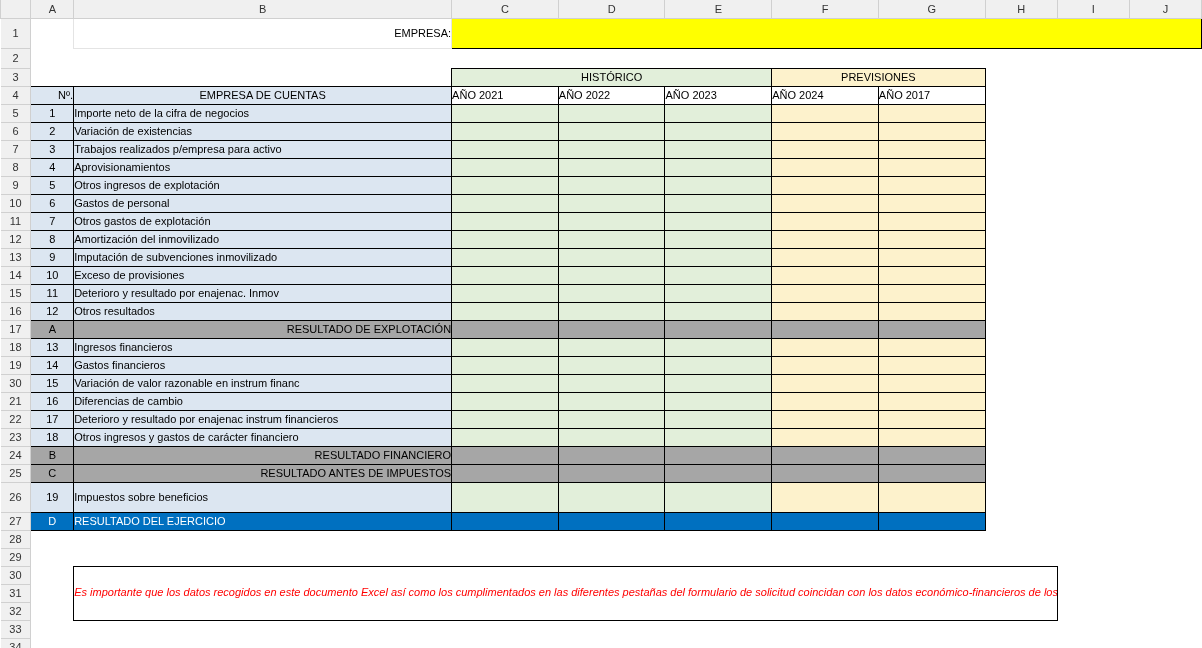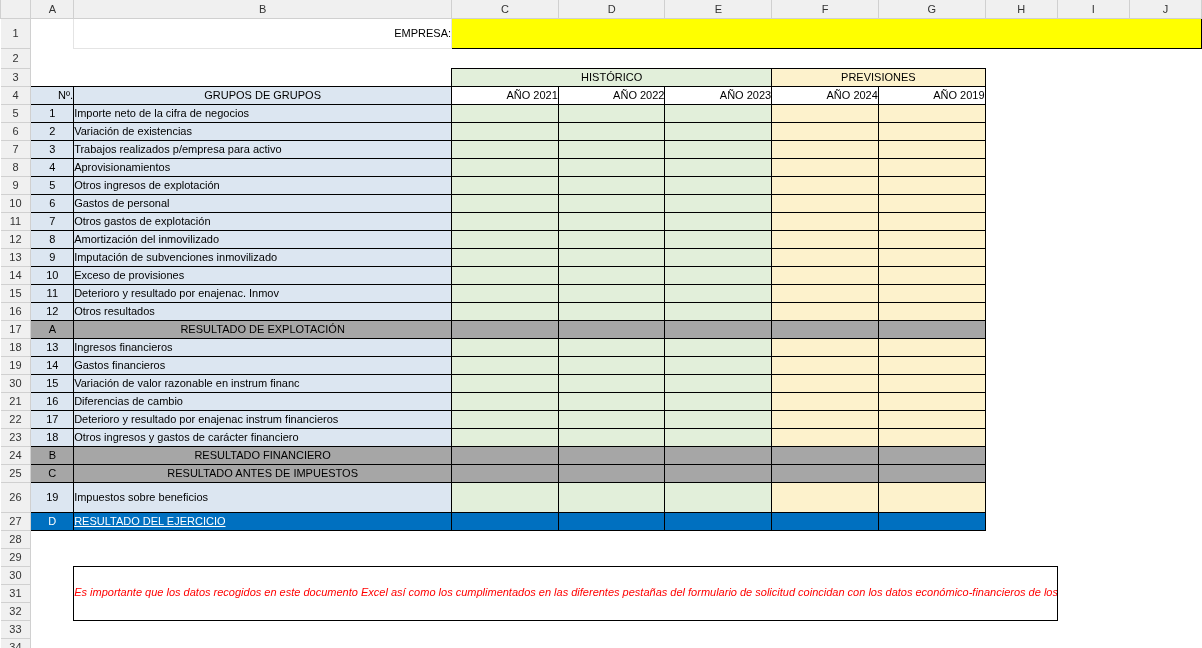"GRUPOS DE GRUPOS" td.col-grupos-hdr { text: GRUPOS DE GRUPOS -> EMPRESA DE CUENTAS }
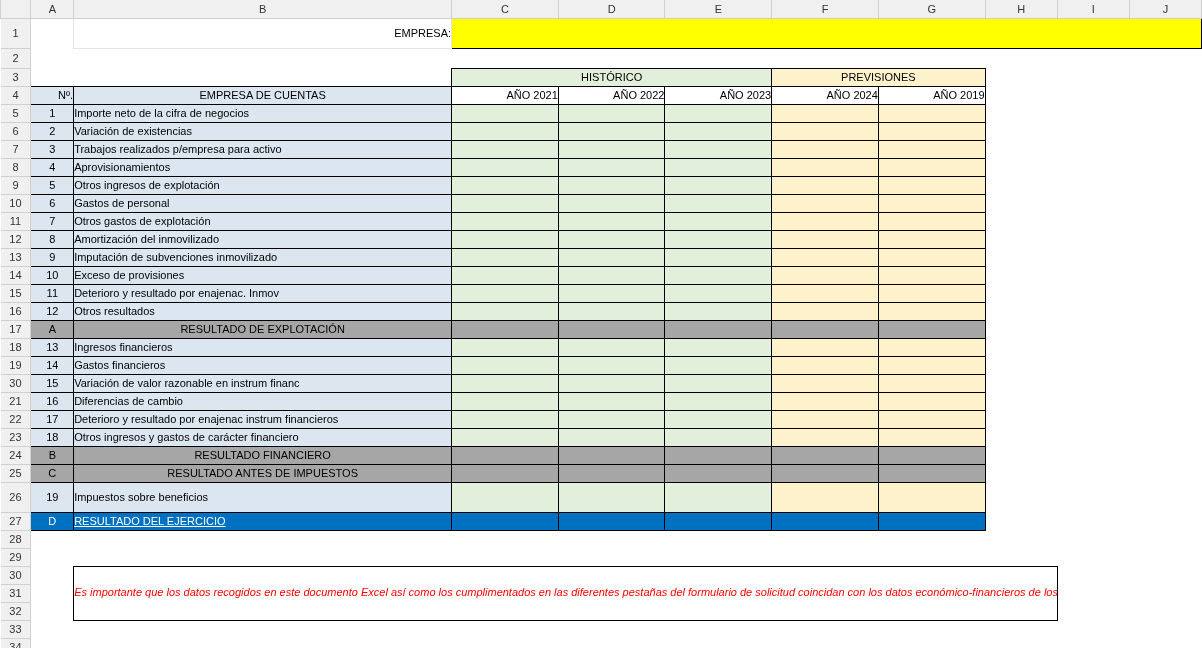"AÑO 2021" .year-hdr { text-align: right -> left }
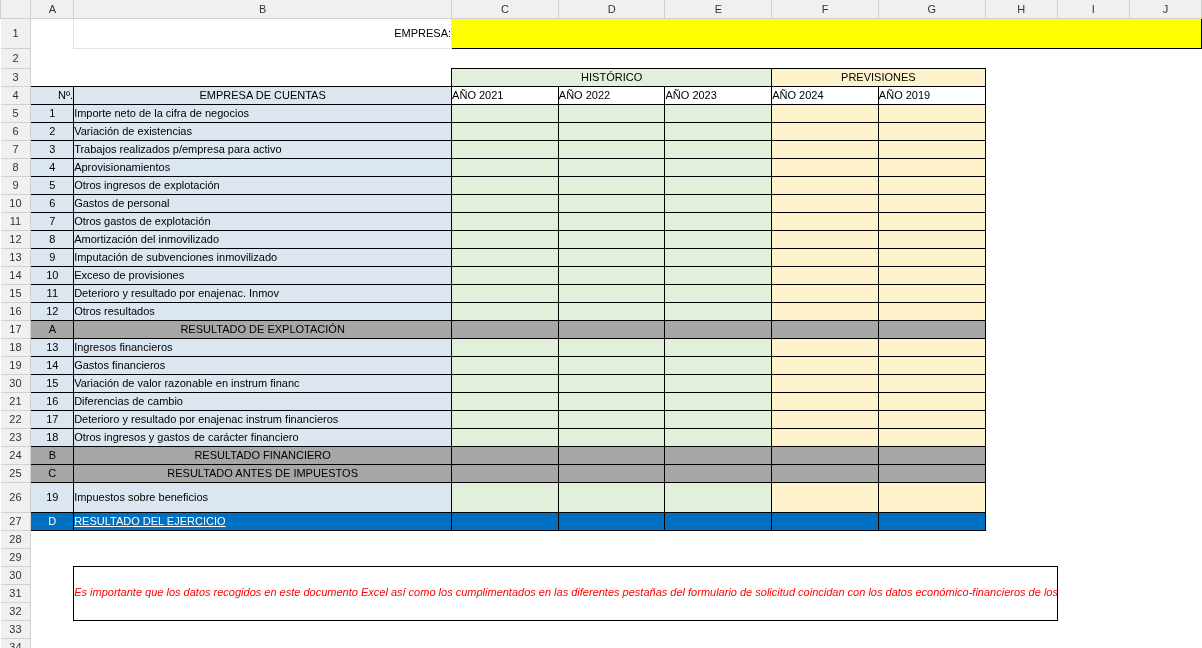"AÑO 2019" td.year-hdr { text: 2019 -> 2017 }
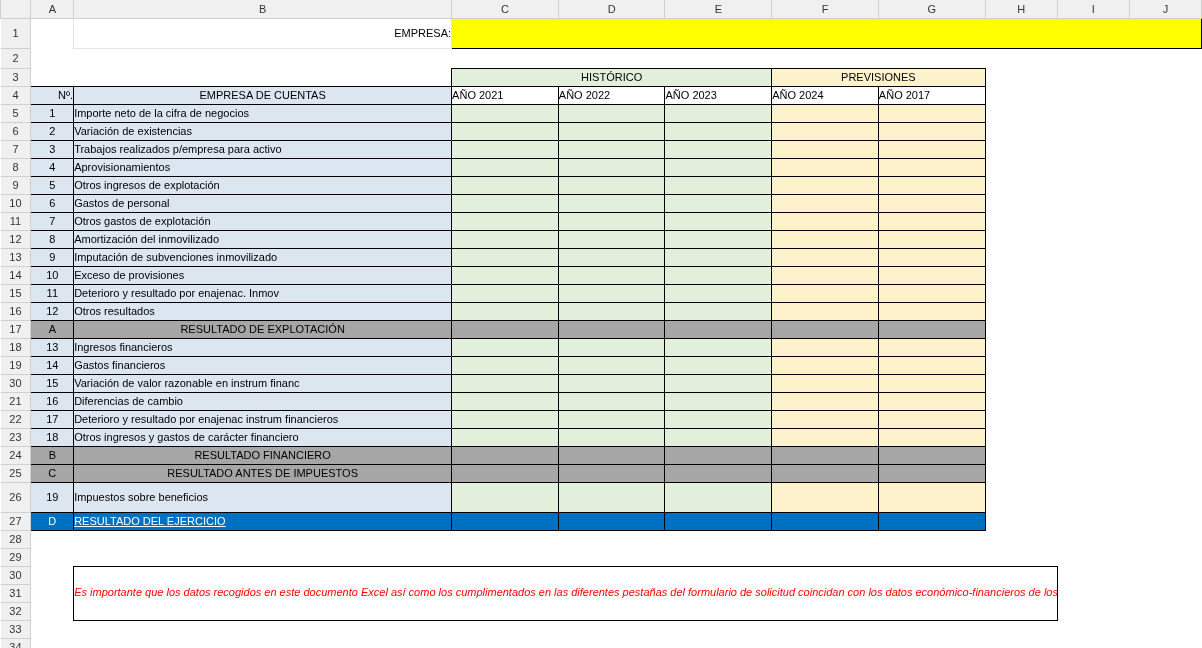"RESULTADO DE EXPLOTACIÓN" .total-name { text-align: center -> right }
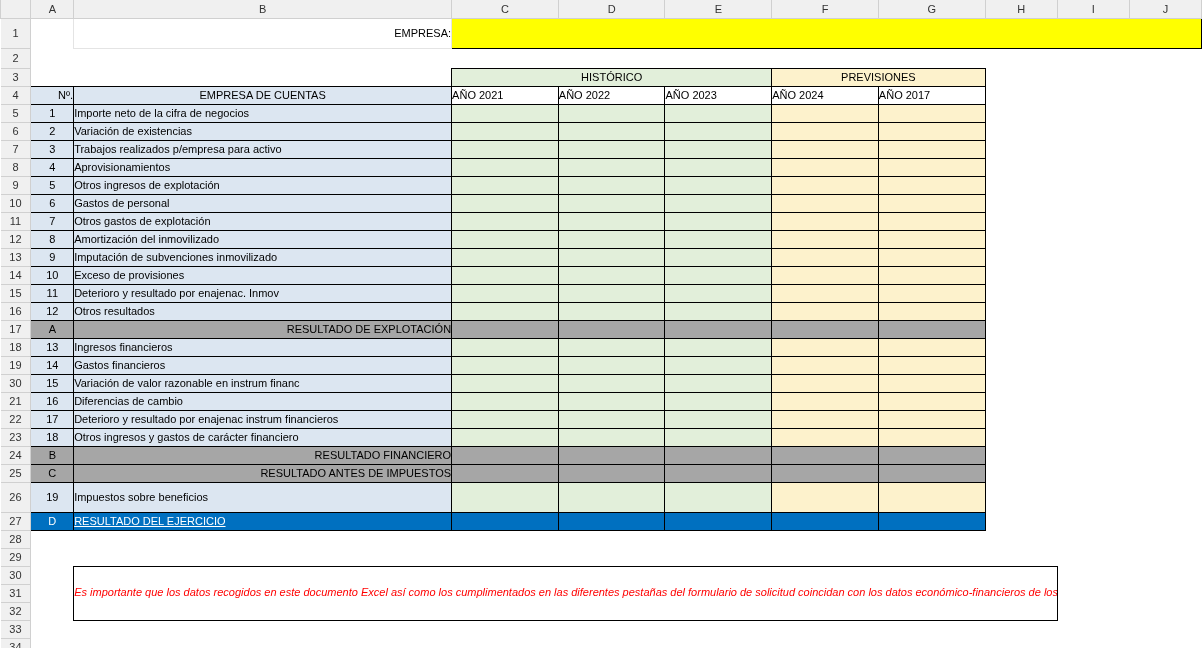"RESULTADO DEL EJERCICIO" .final-name { text-decoration: underline -> none }
